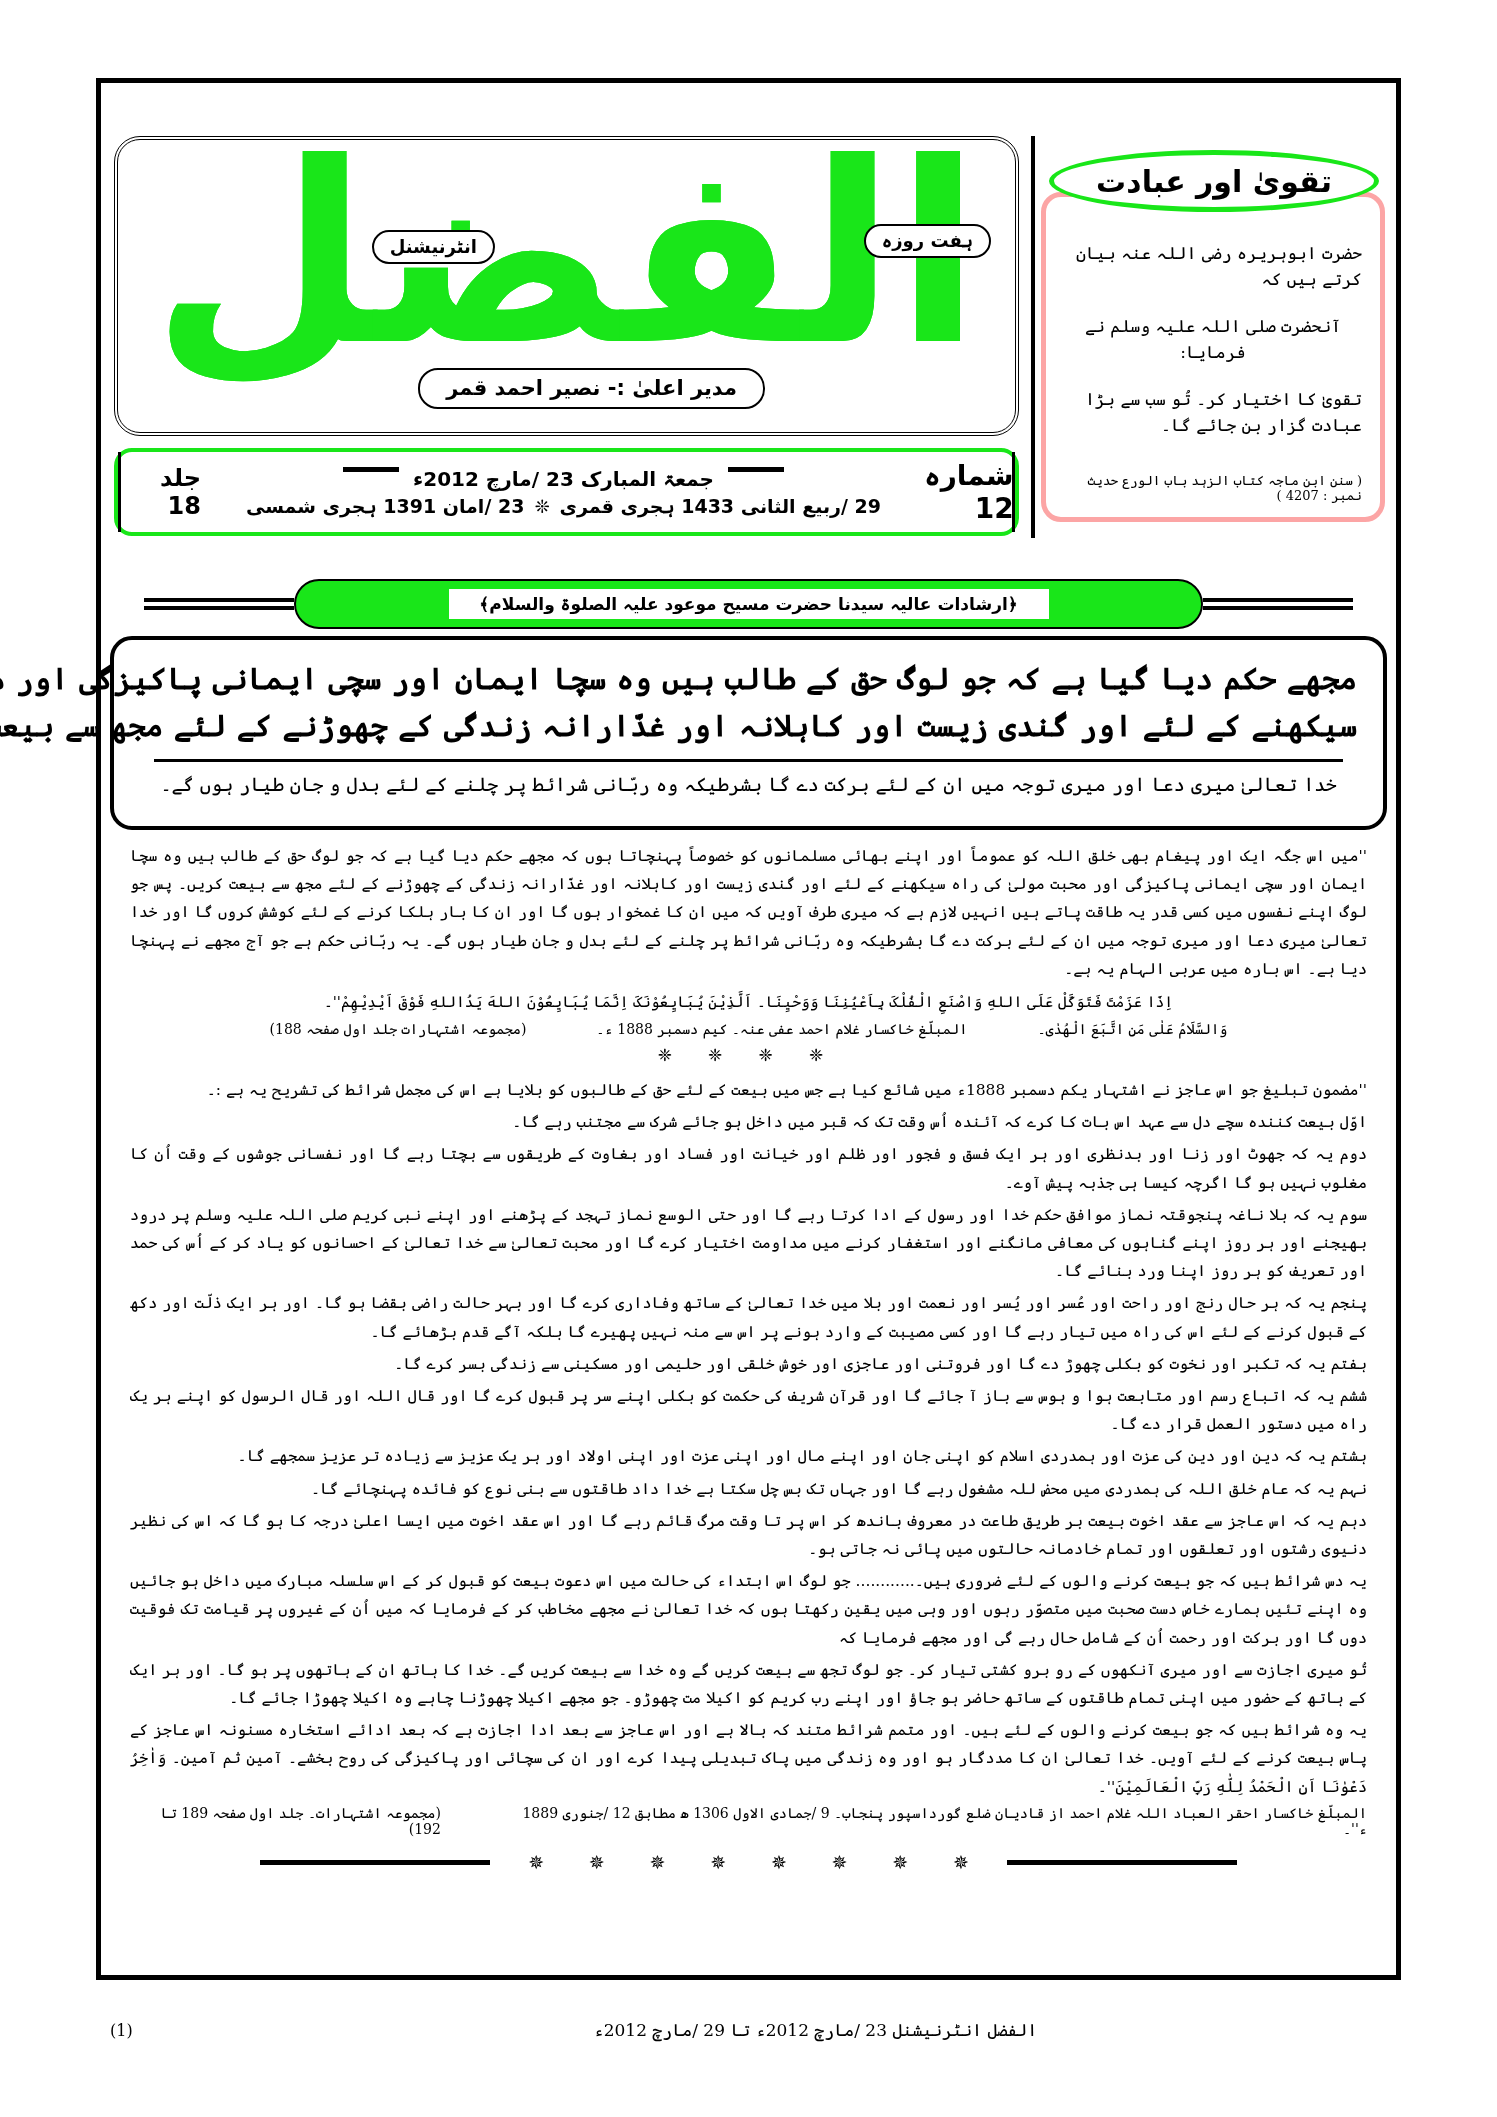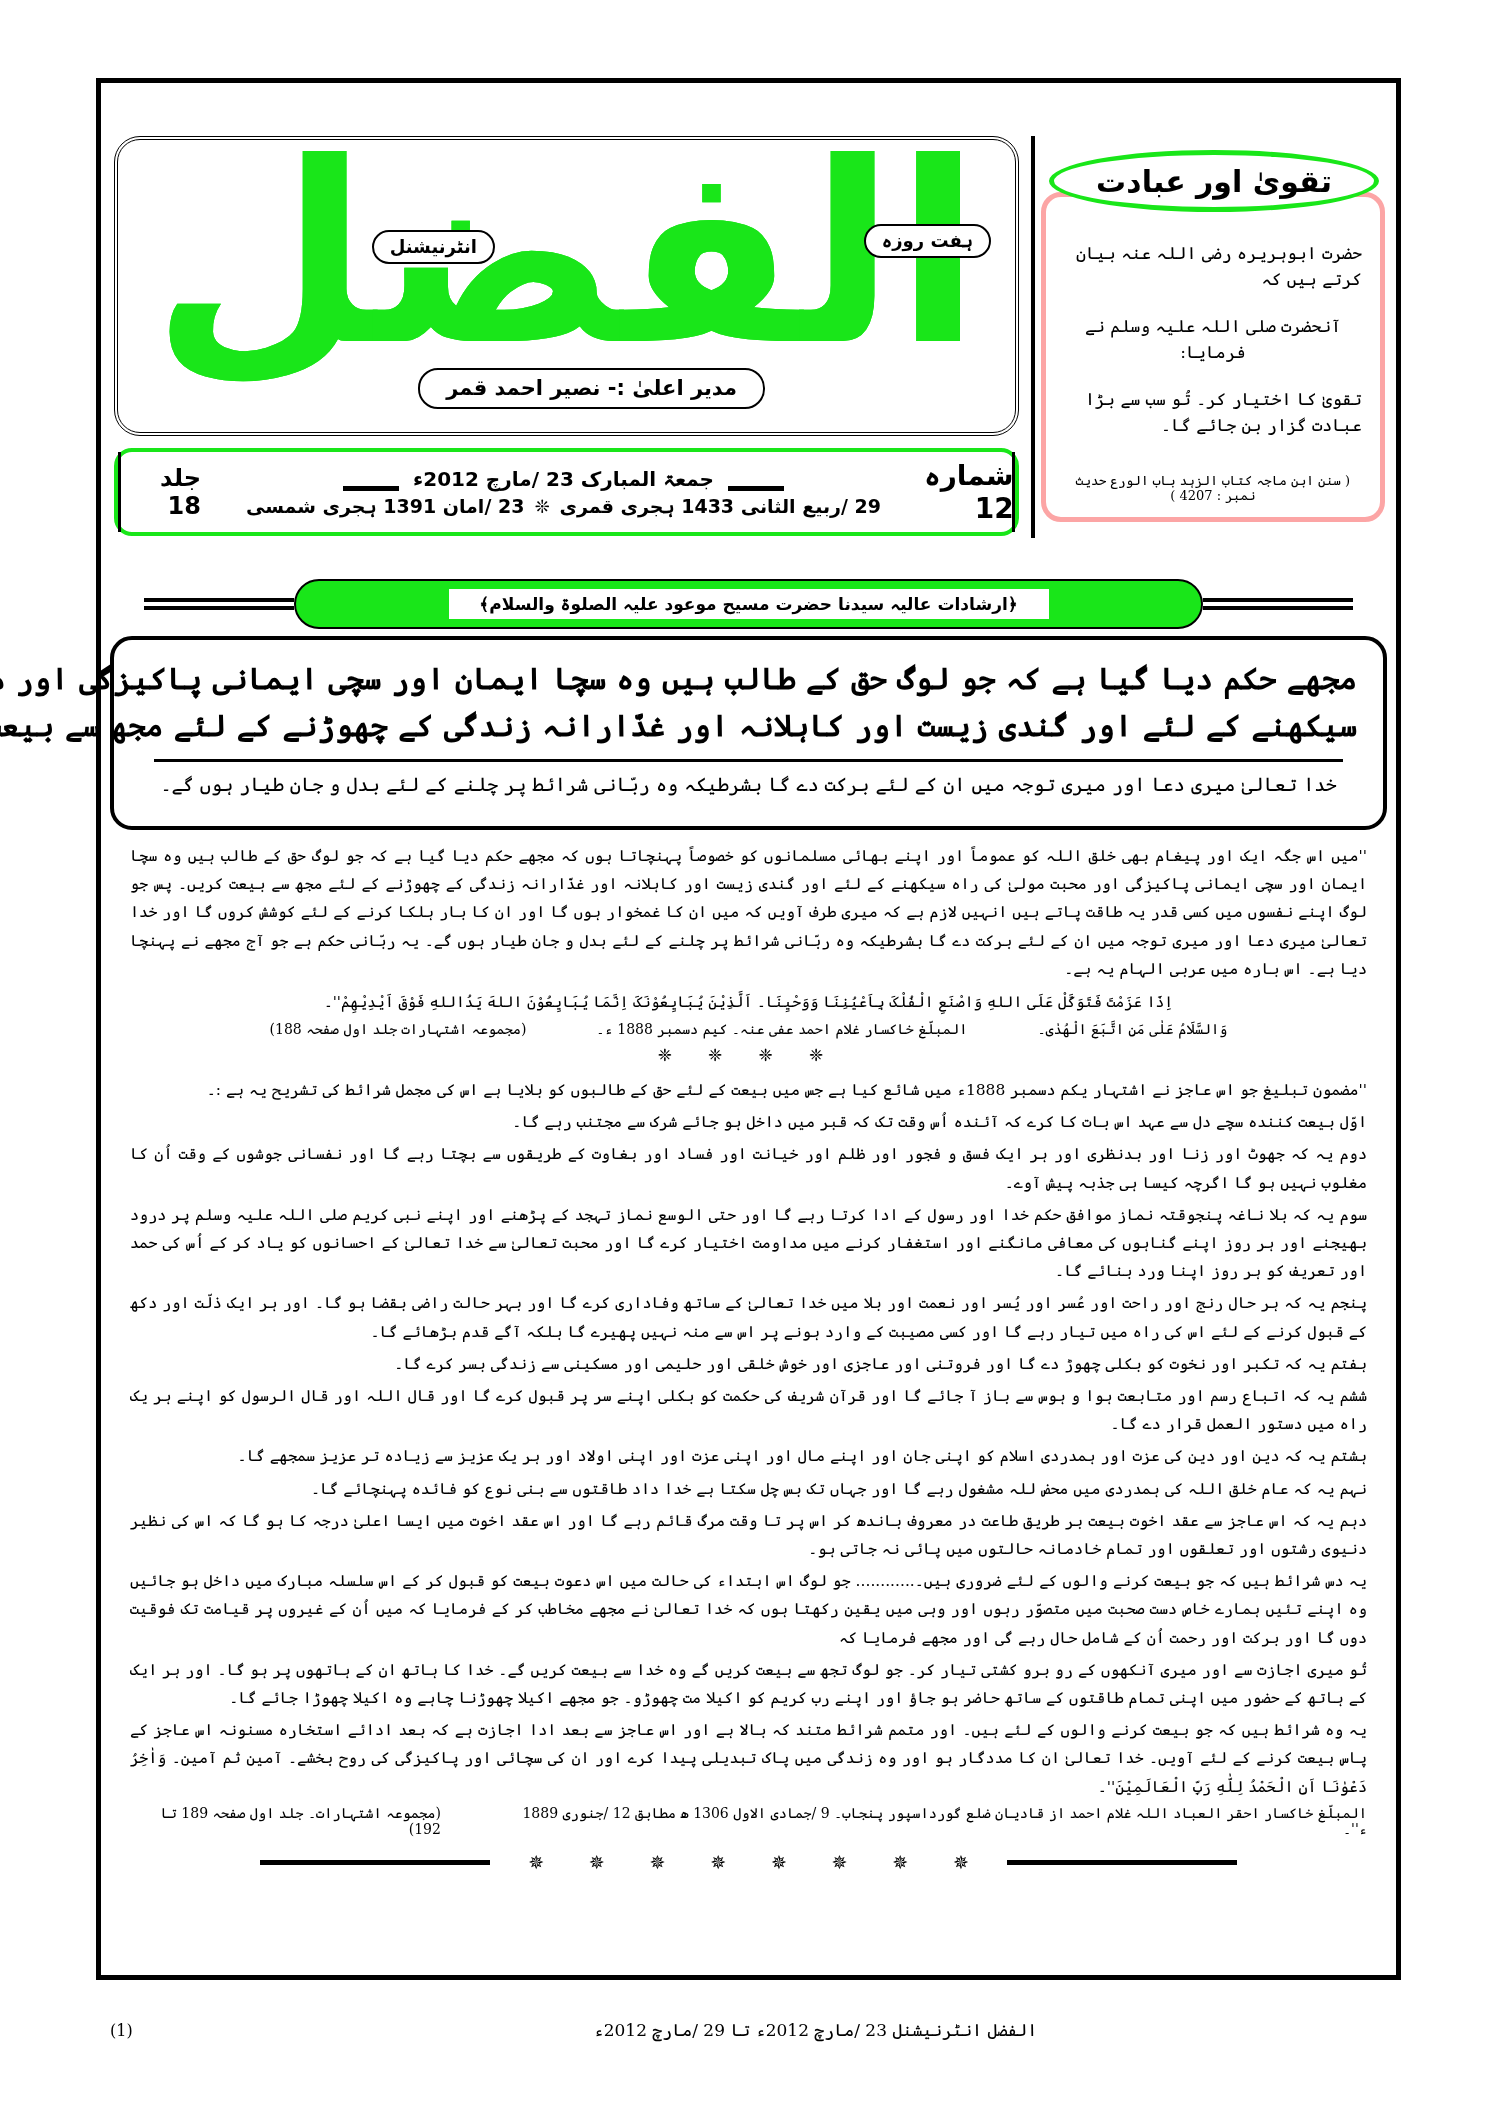"جمعۃ المبارک 23 /مارچ 2012ء" .date-line1 { align-items: flex-end -> flex-start }
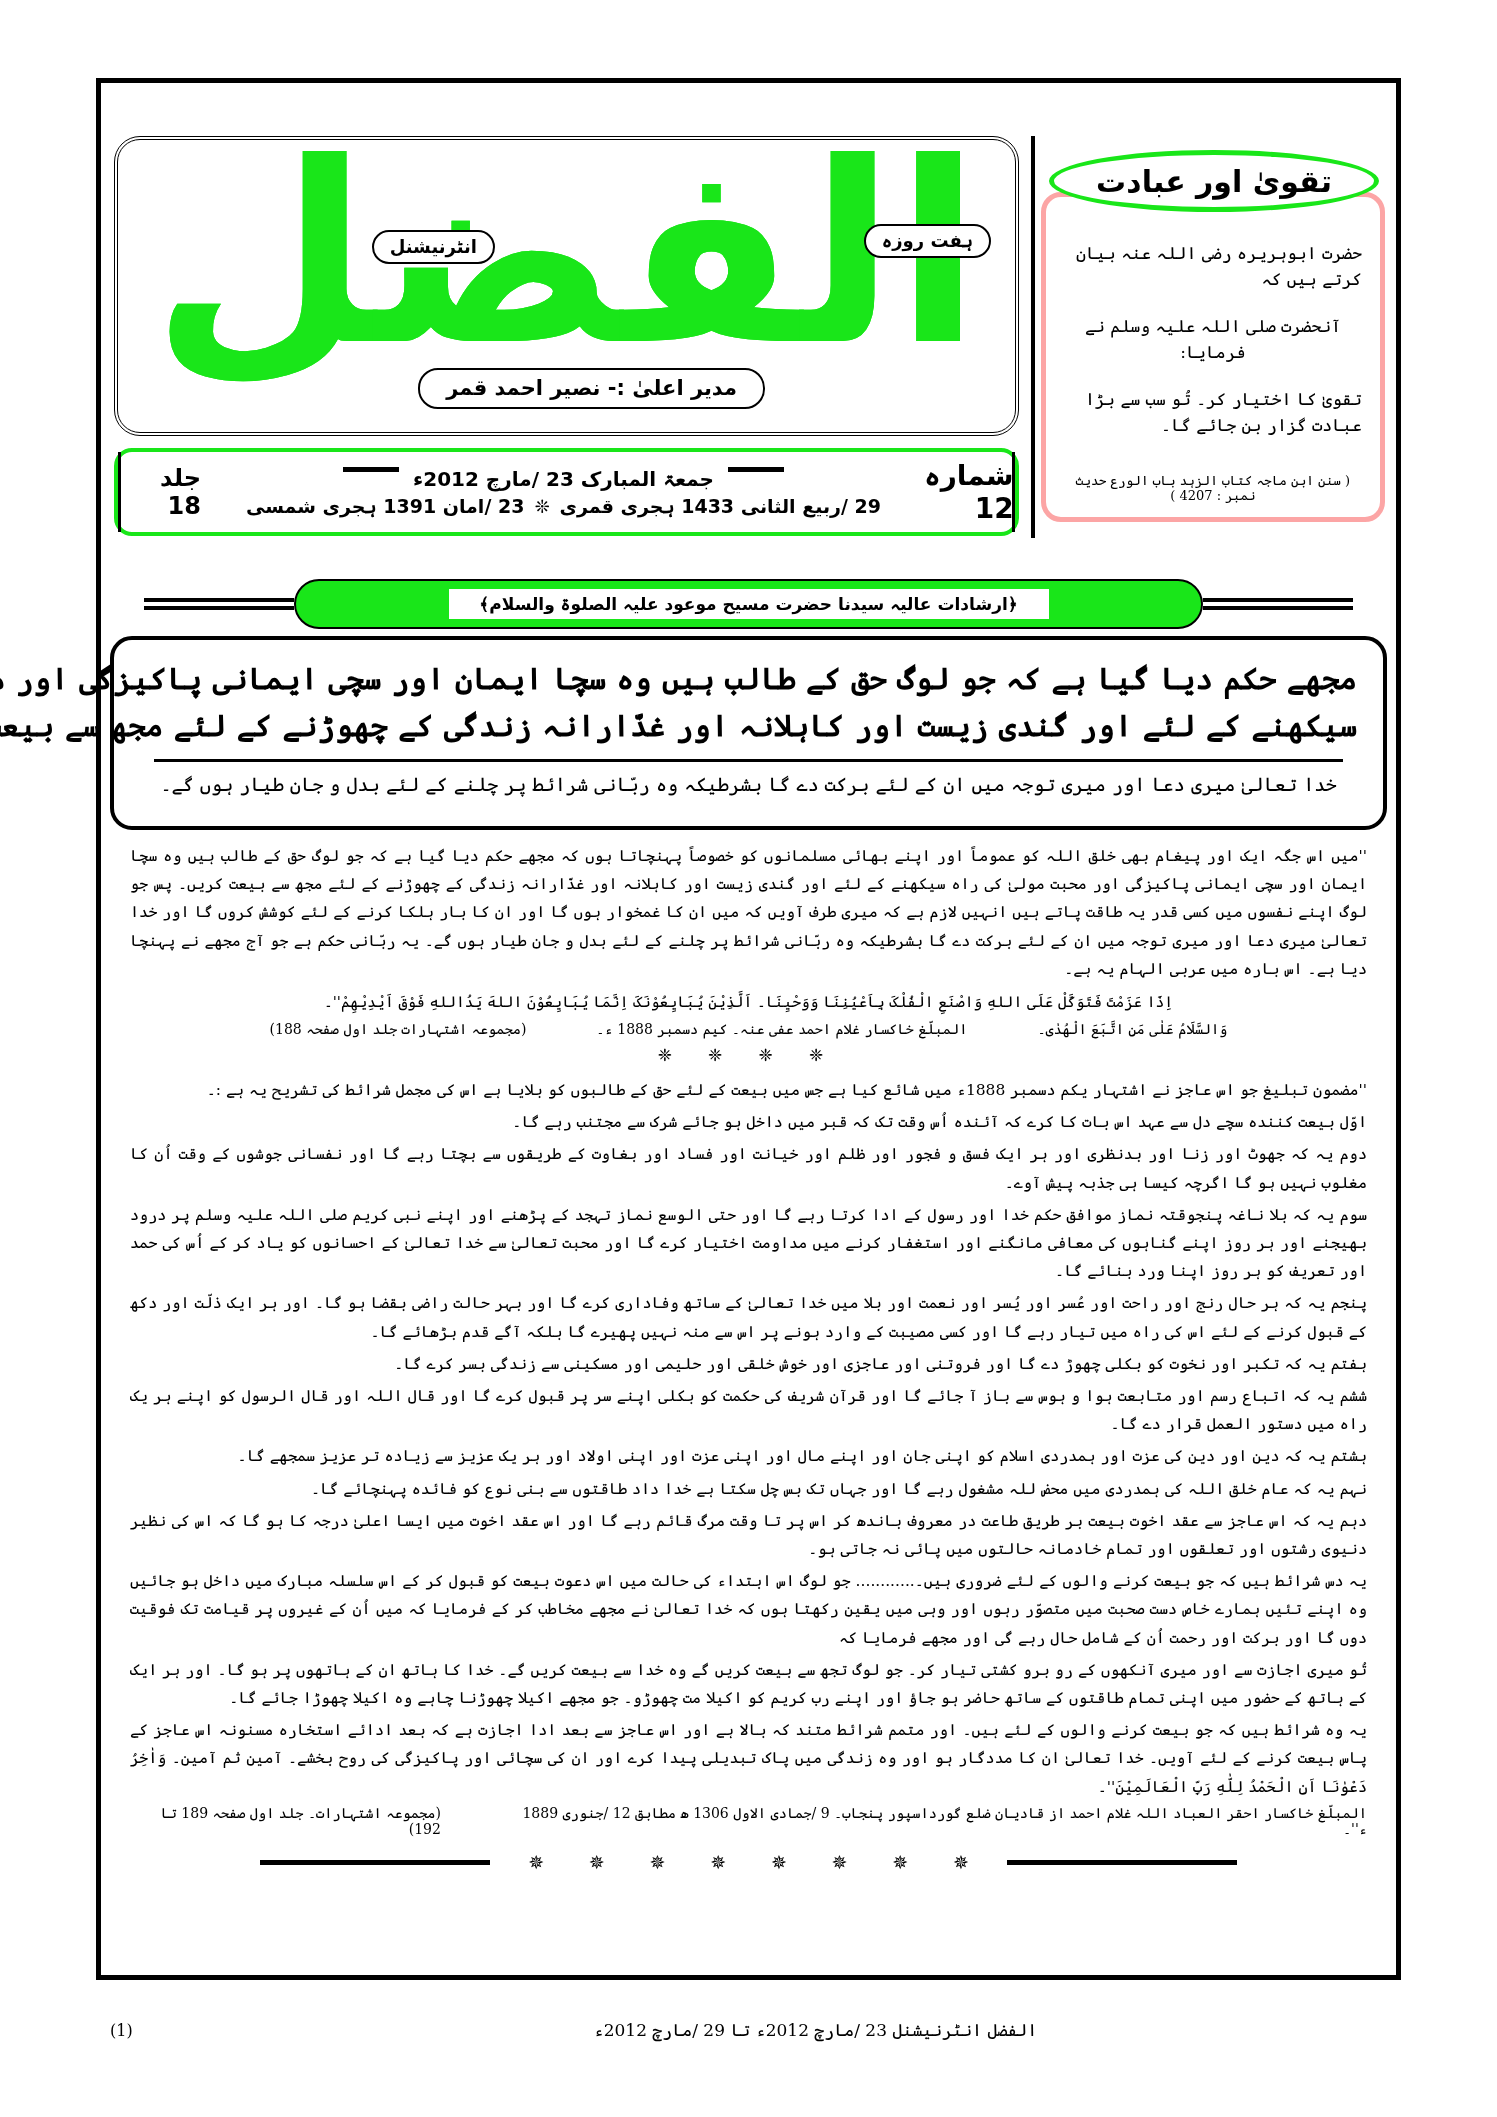"( سنن ابن ماجہ کتاب" .hadith-ref { text-align: center -> none }
